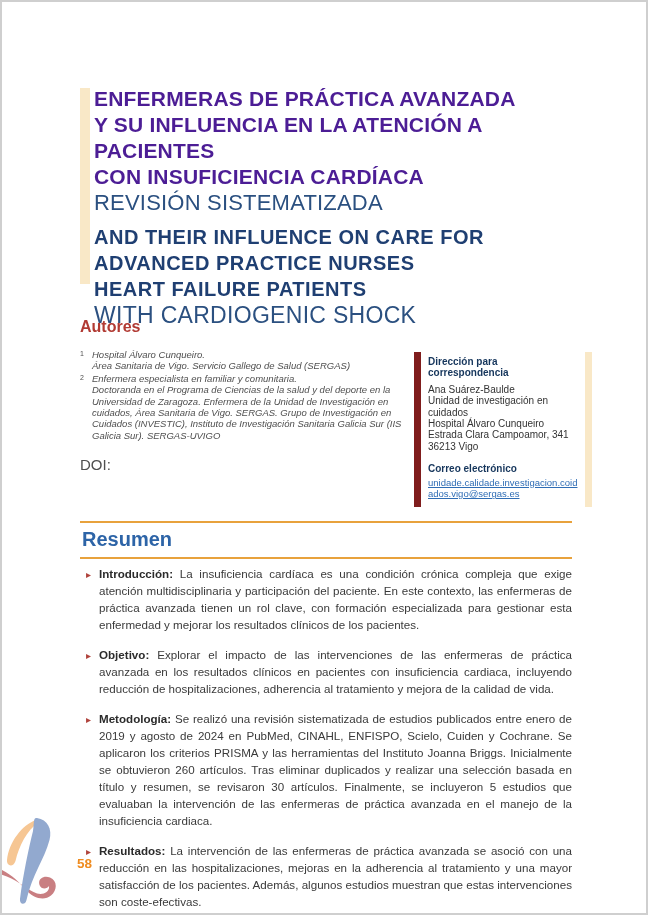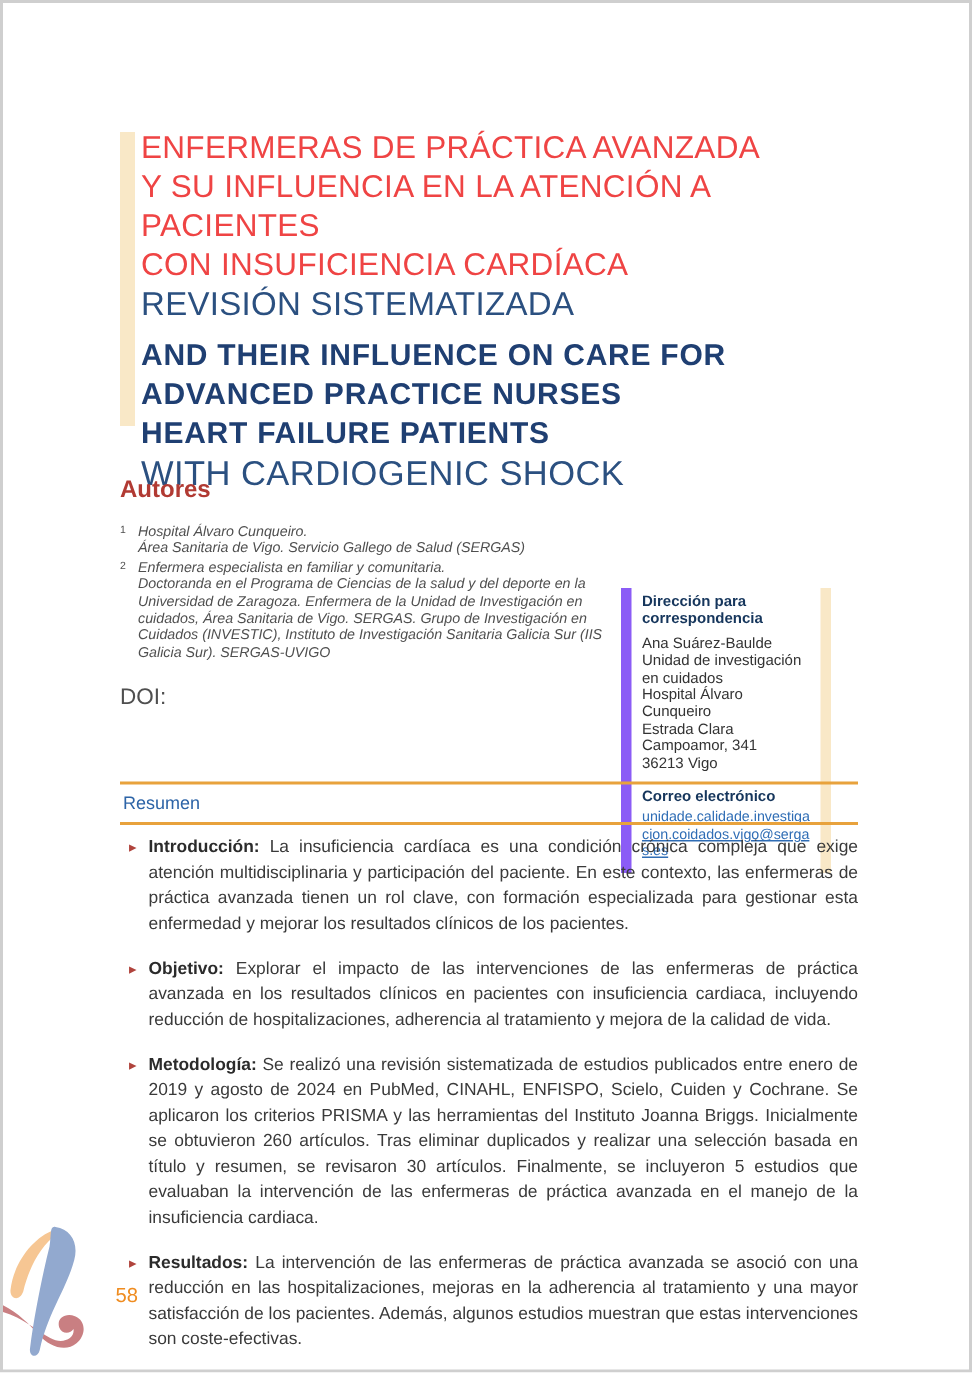"ENFERMERAS DE PRÁCTICA AVANZADA" .t-es { color: #ef4444 -> #4c1d95; font-weight: 400 -> 700 }
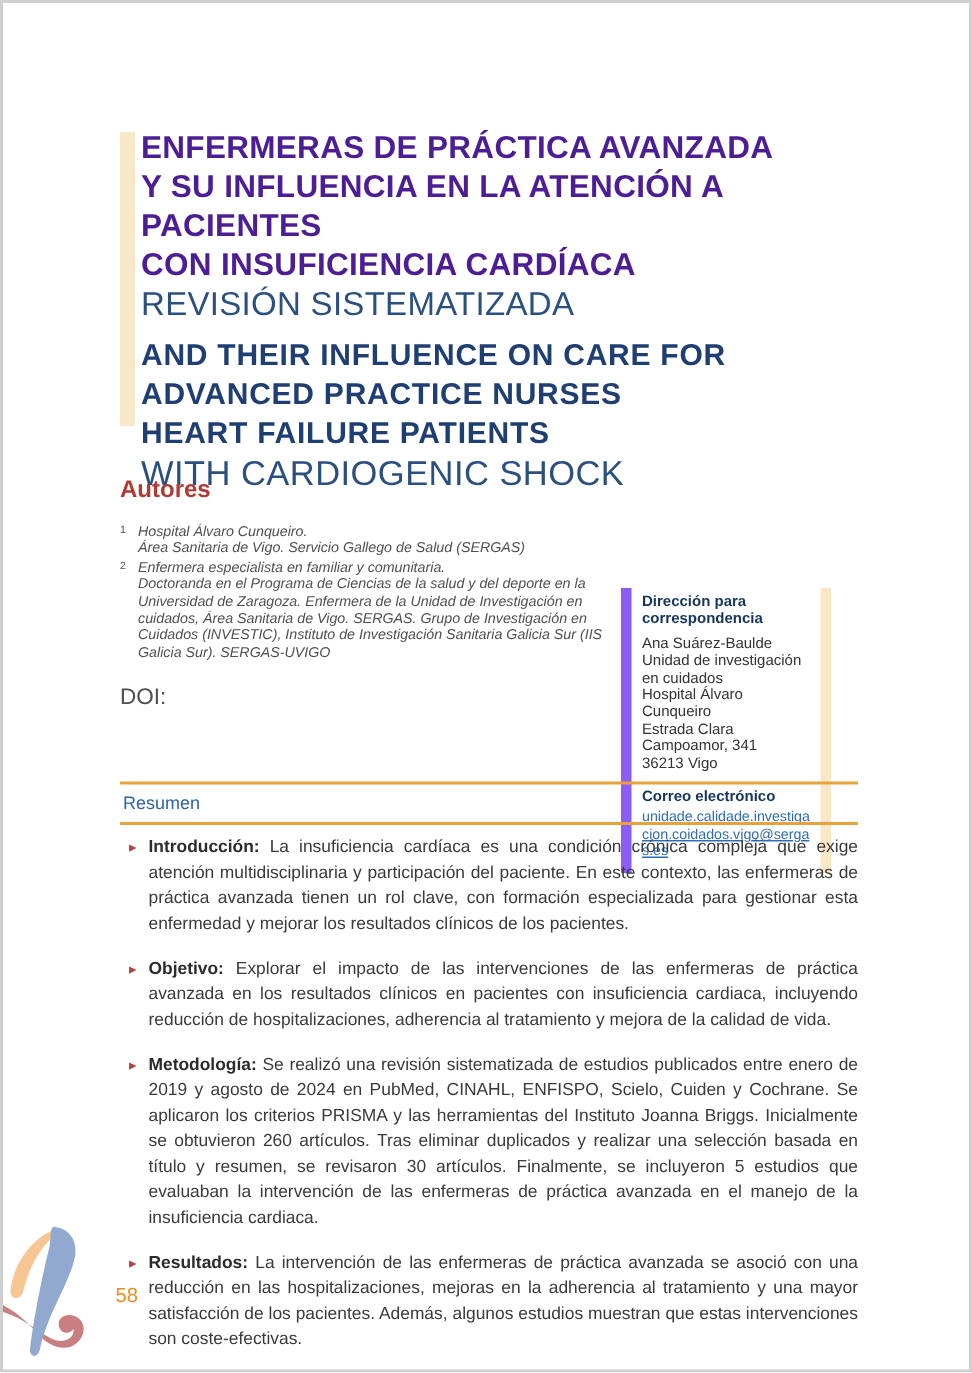"Dirección para correspondencia" .corr-box { border-left: 7px solid #8b5cf6 -> 7px solid #7f1d1d; top: 390px -> 350px; width: 140px -> 178px }
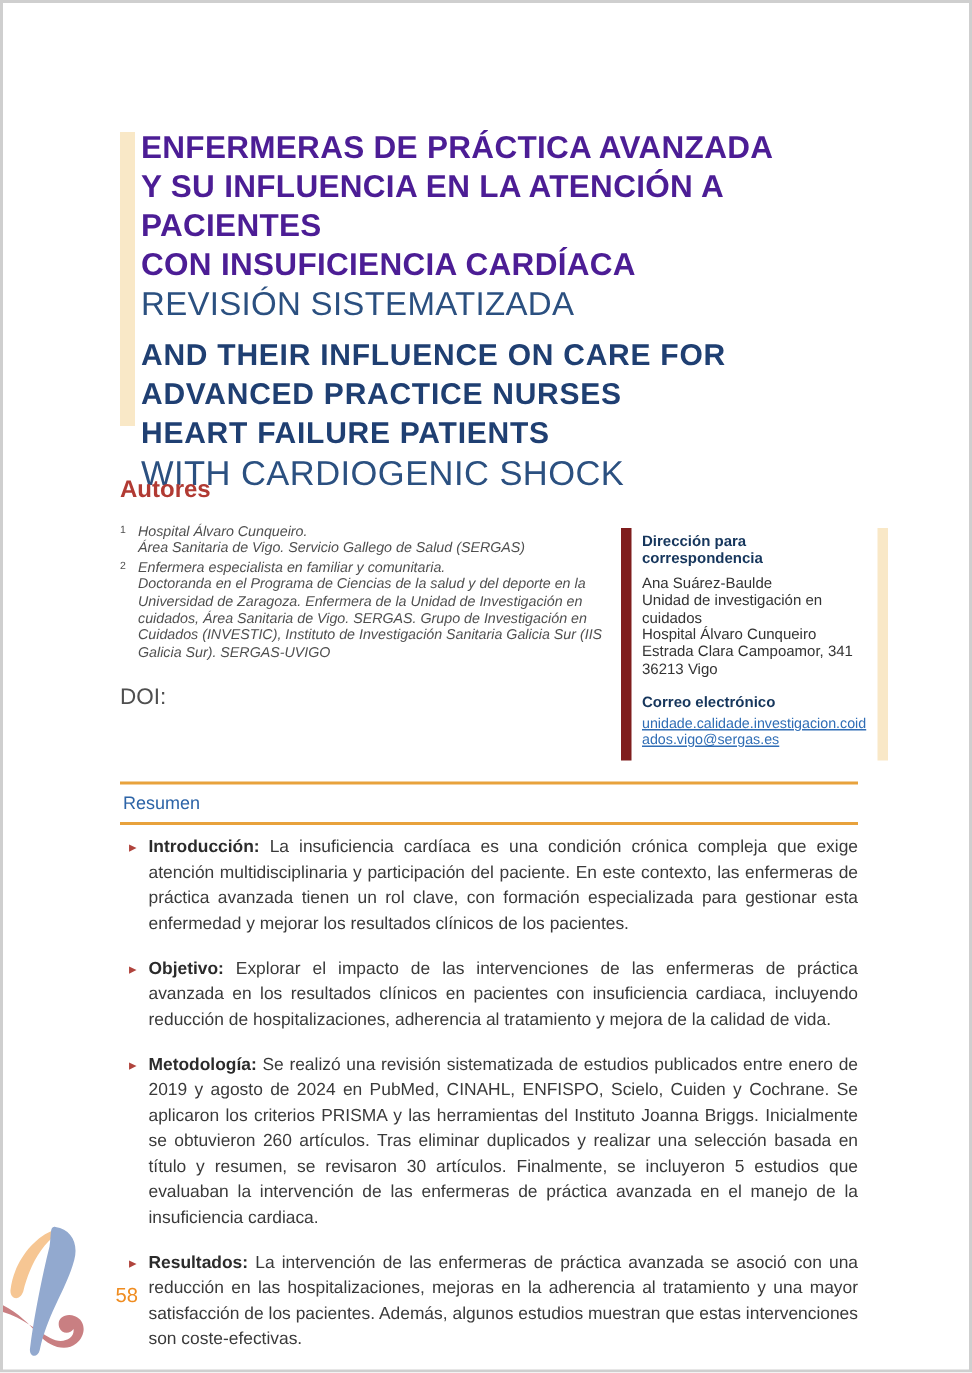"Resumen" .res-title { font-size: 12px -> 20px; font-weight: 400 -> 700 }
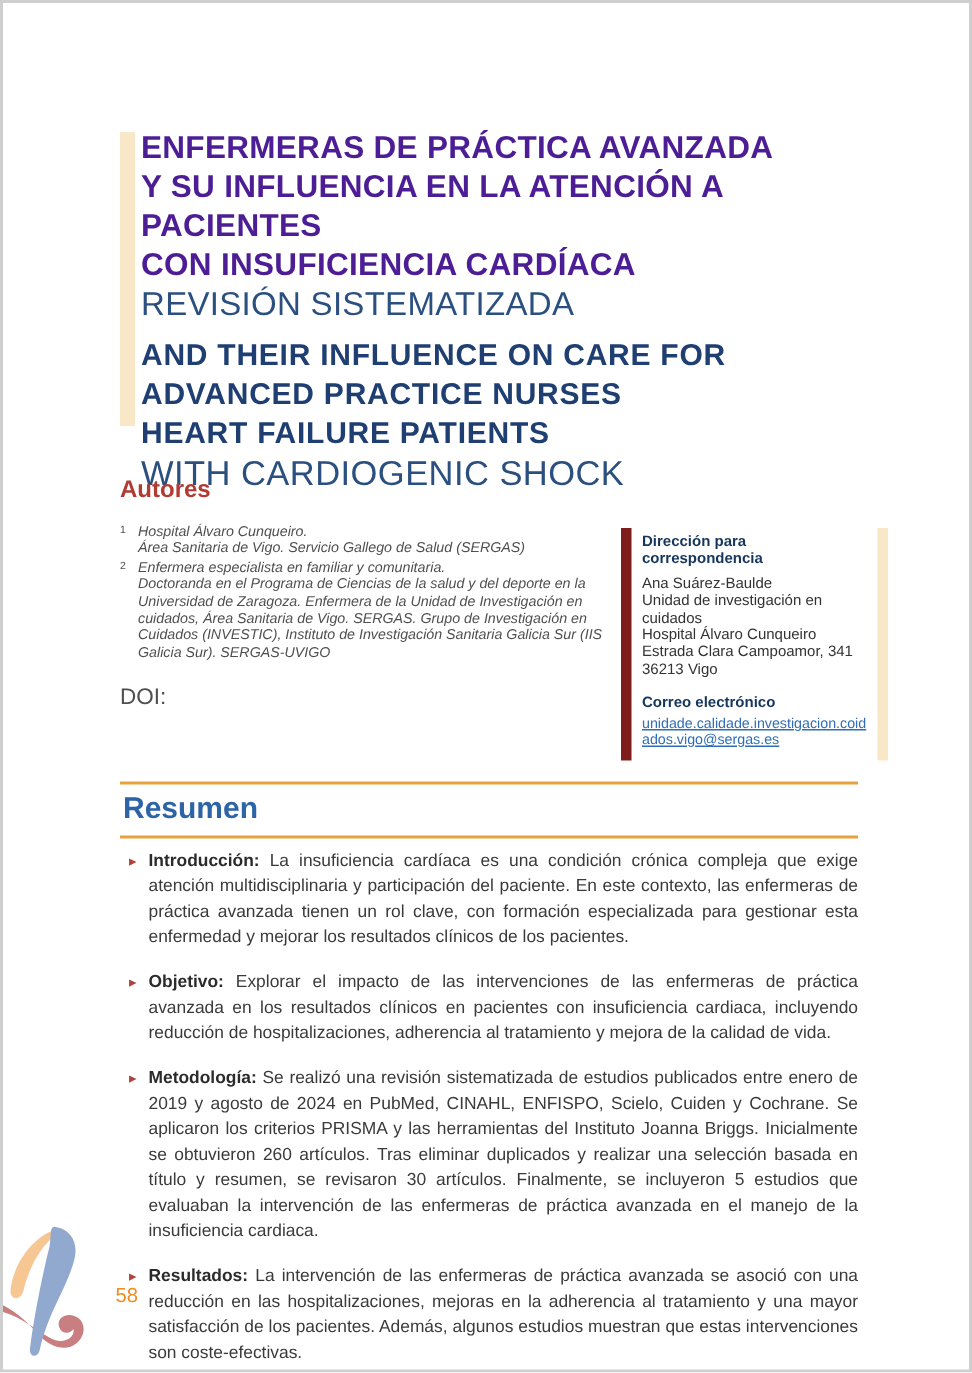"58" .page-number { font-weight: 400 -> 700 }
